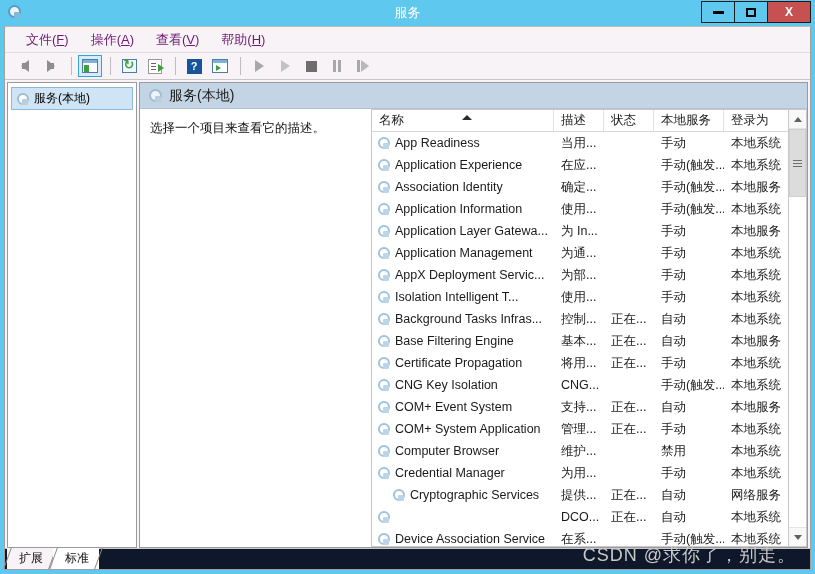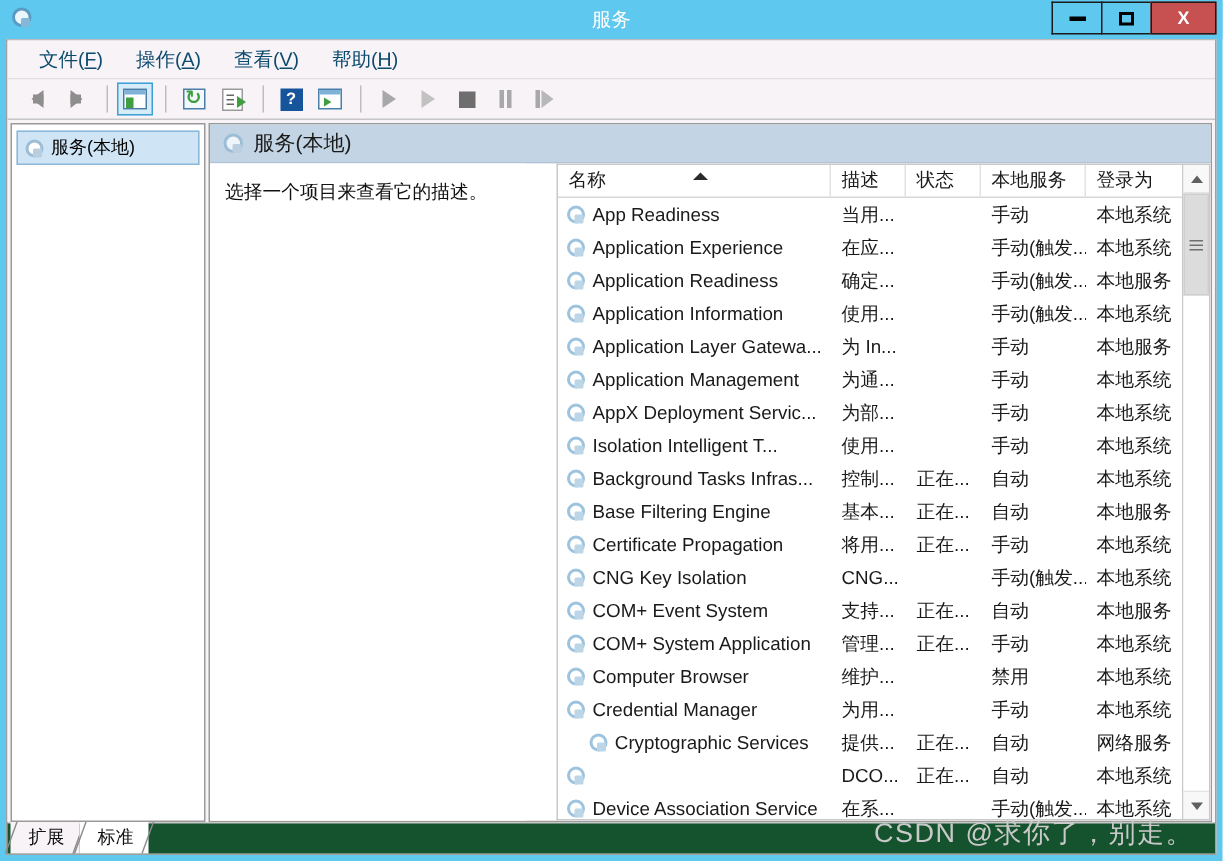"文件(F)" .menu-item { color: #0c4a6e -> #701a75 }
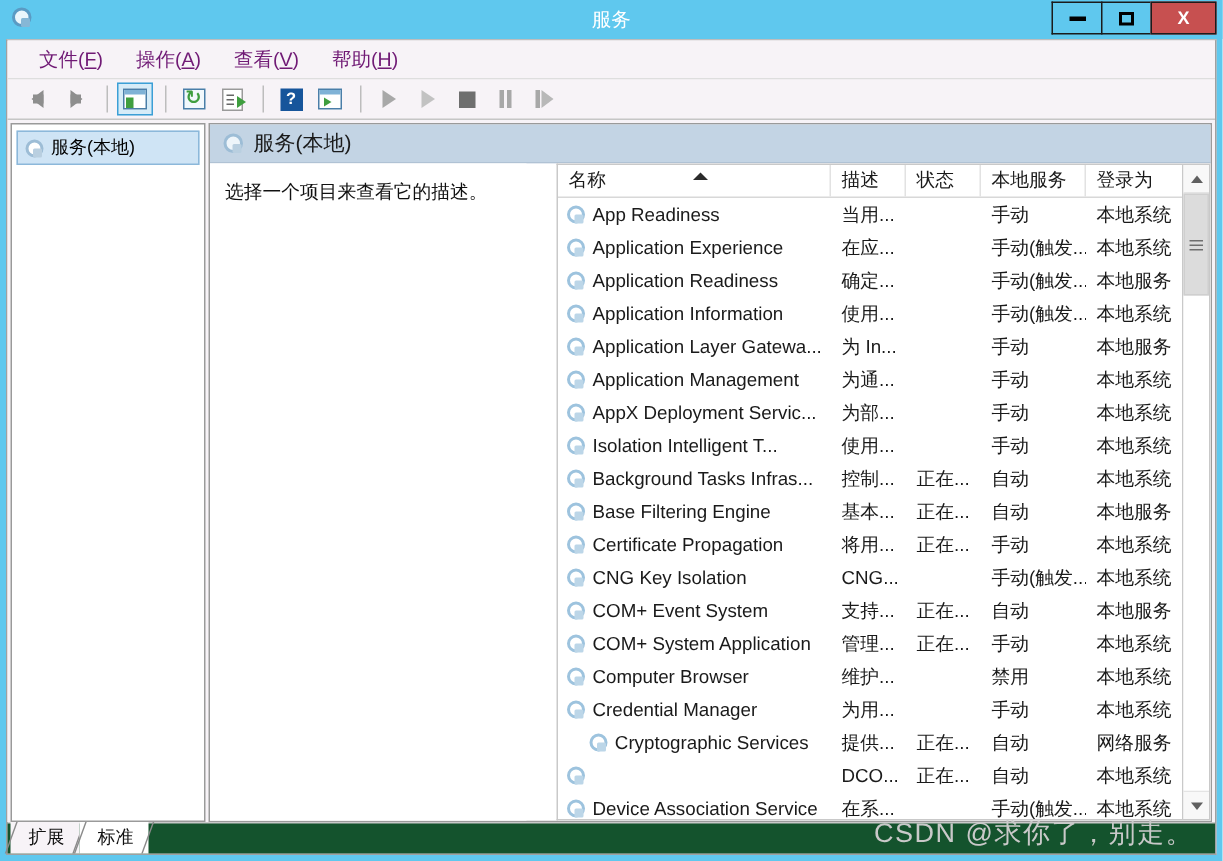"Application Readiness" span { text: Application Readiness -> Association Identity }
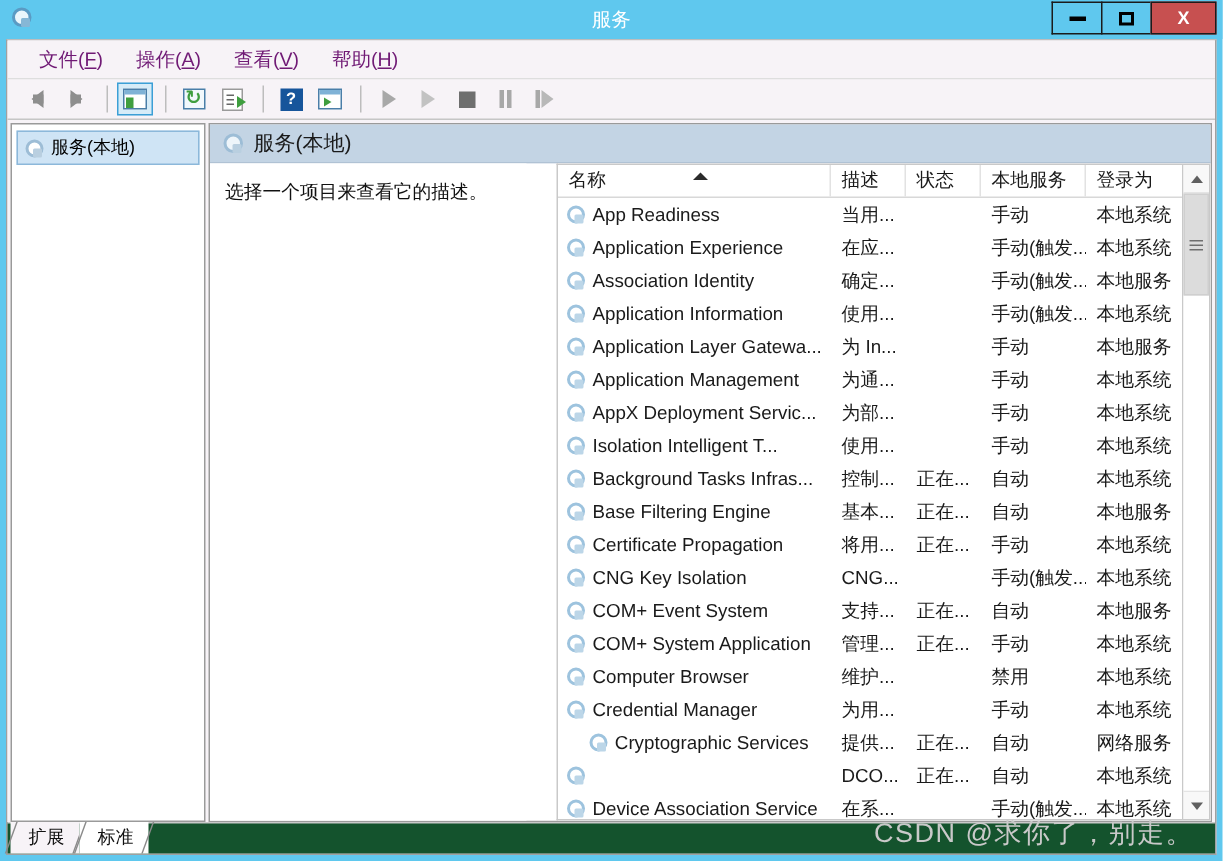"扩展" .tabsbar { background: #14532d -> #0f172a }
